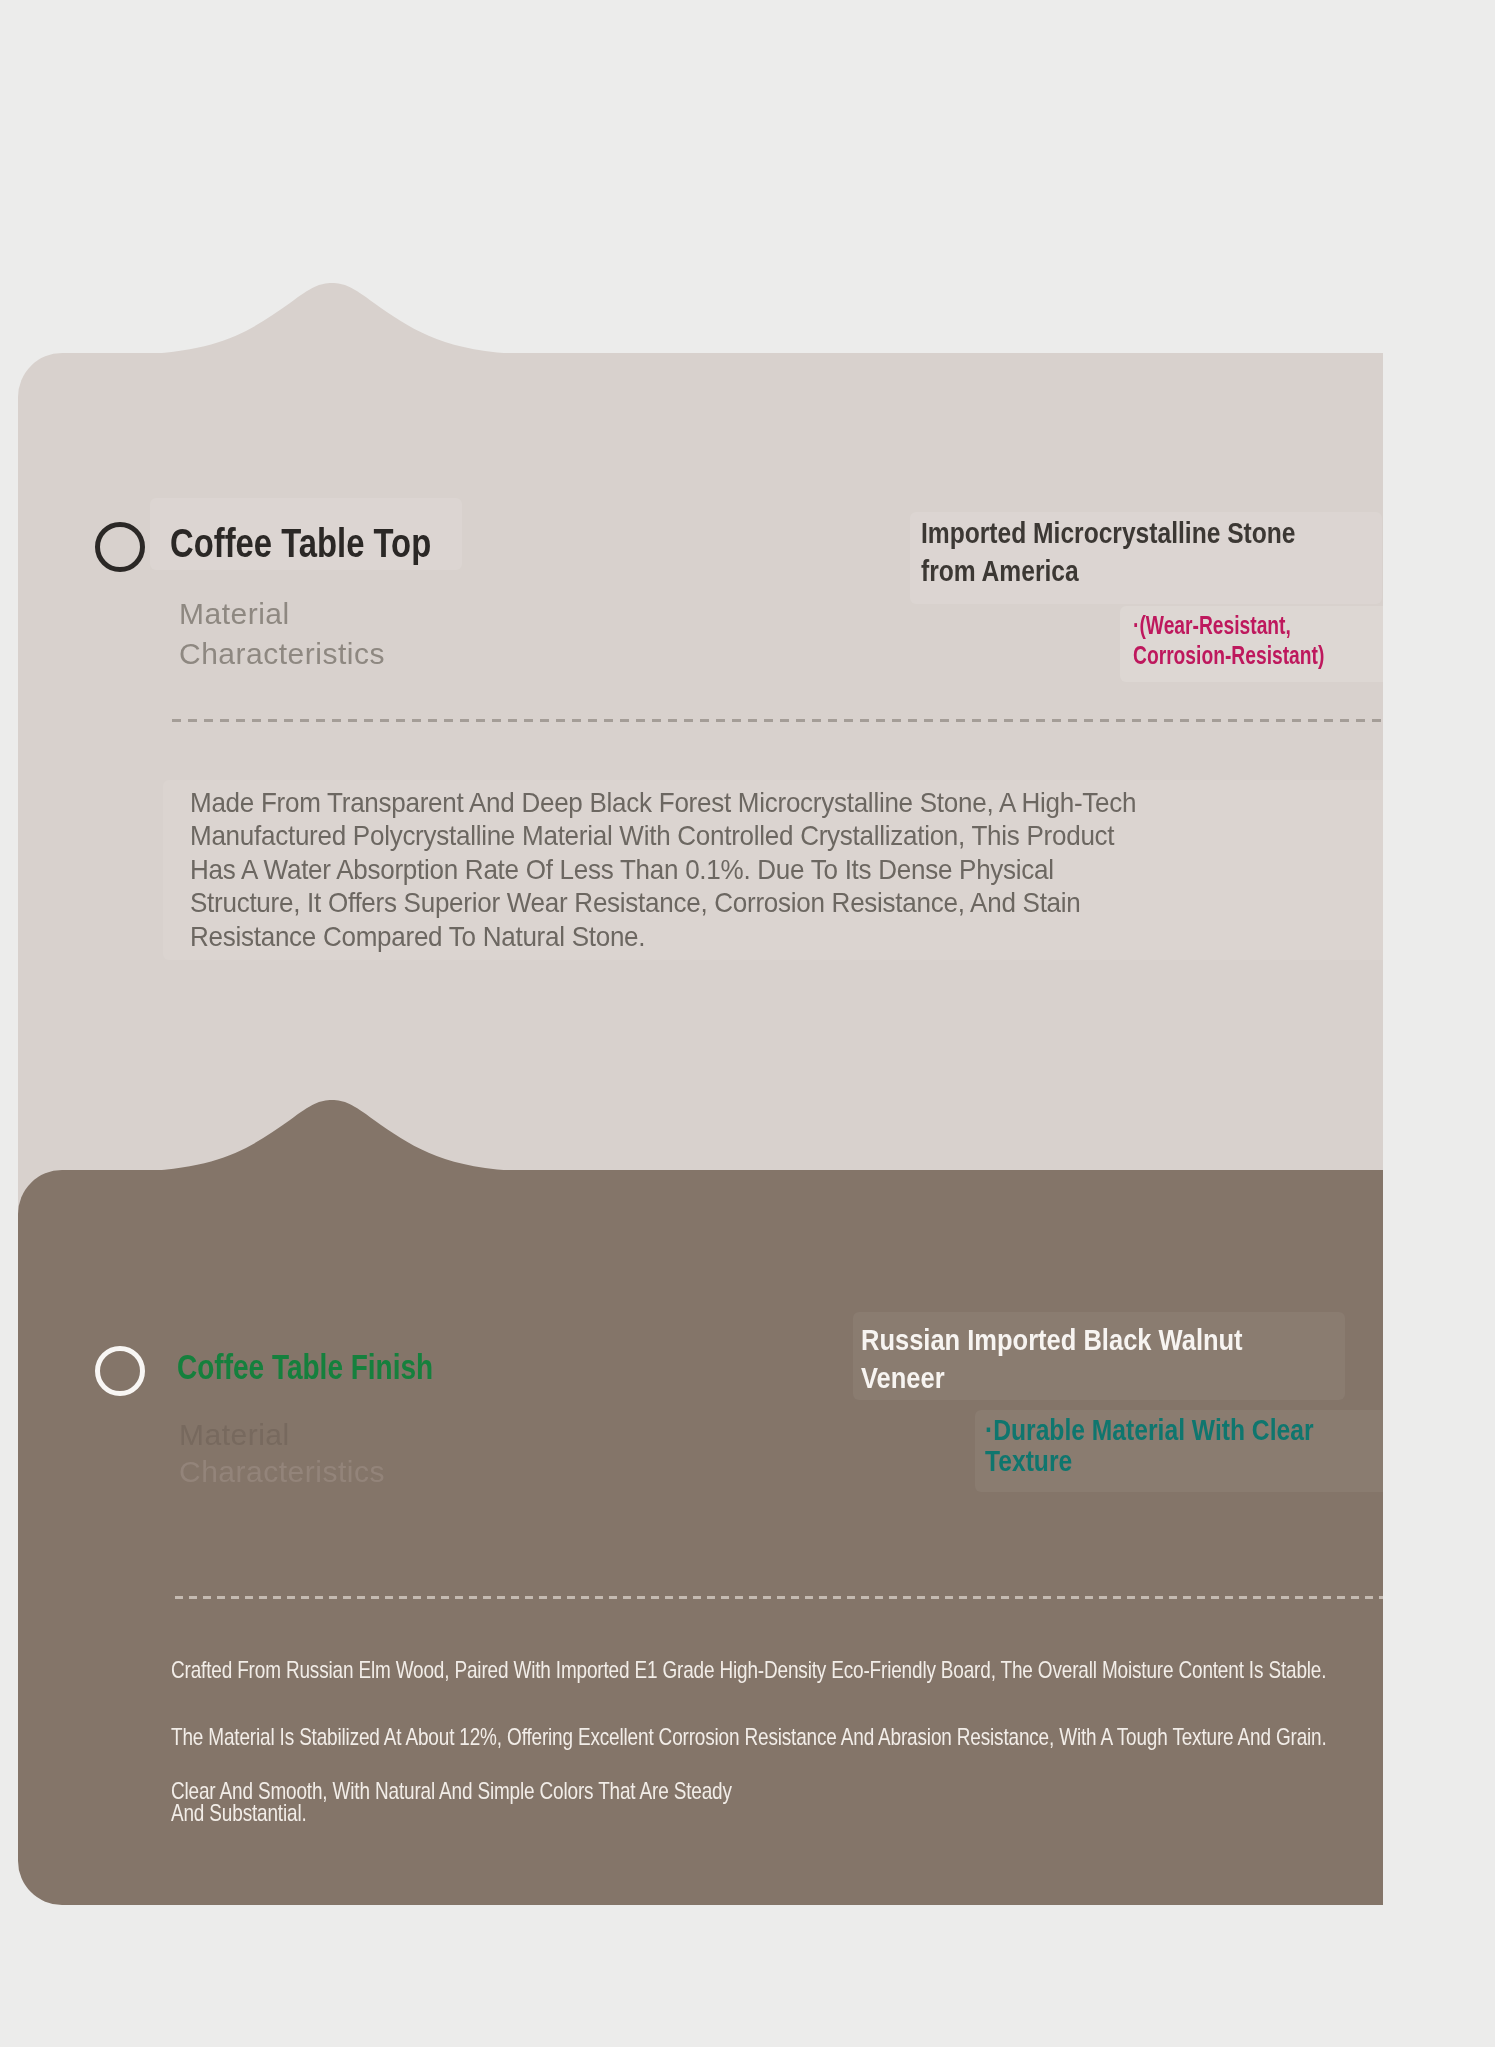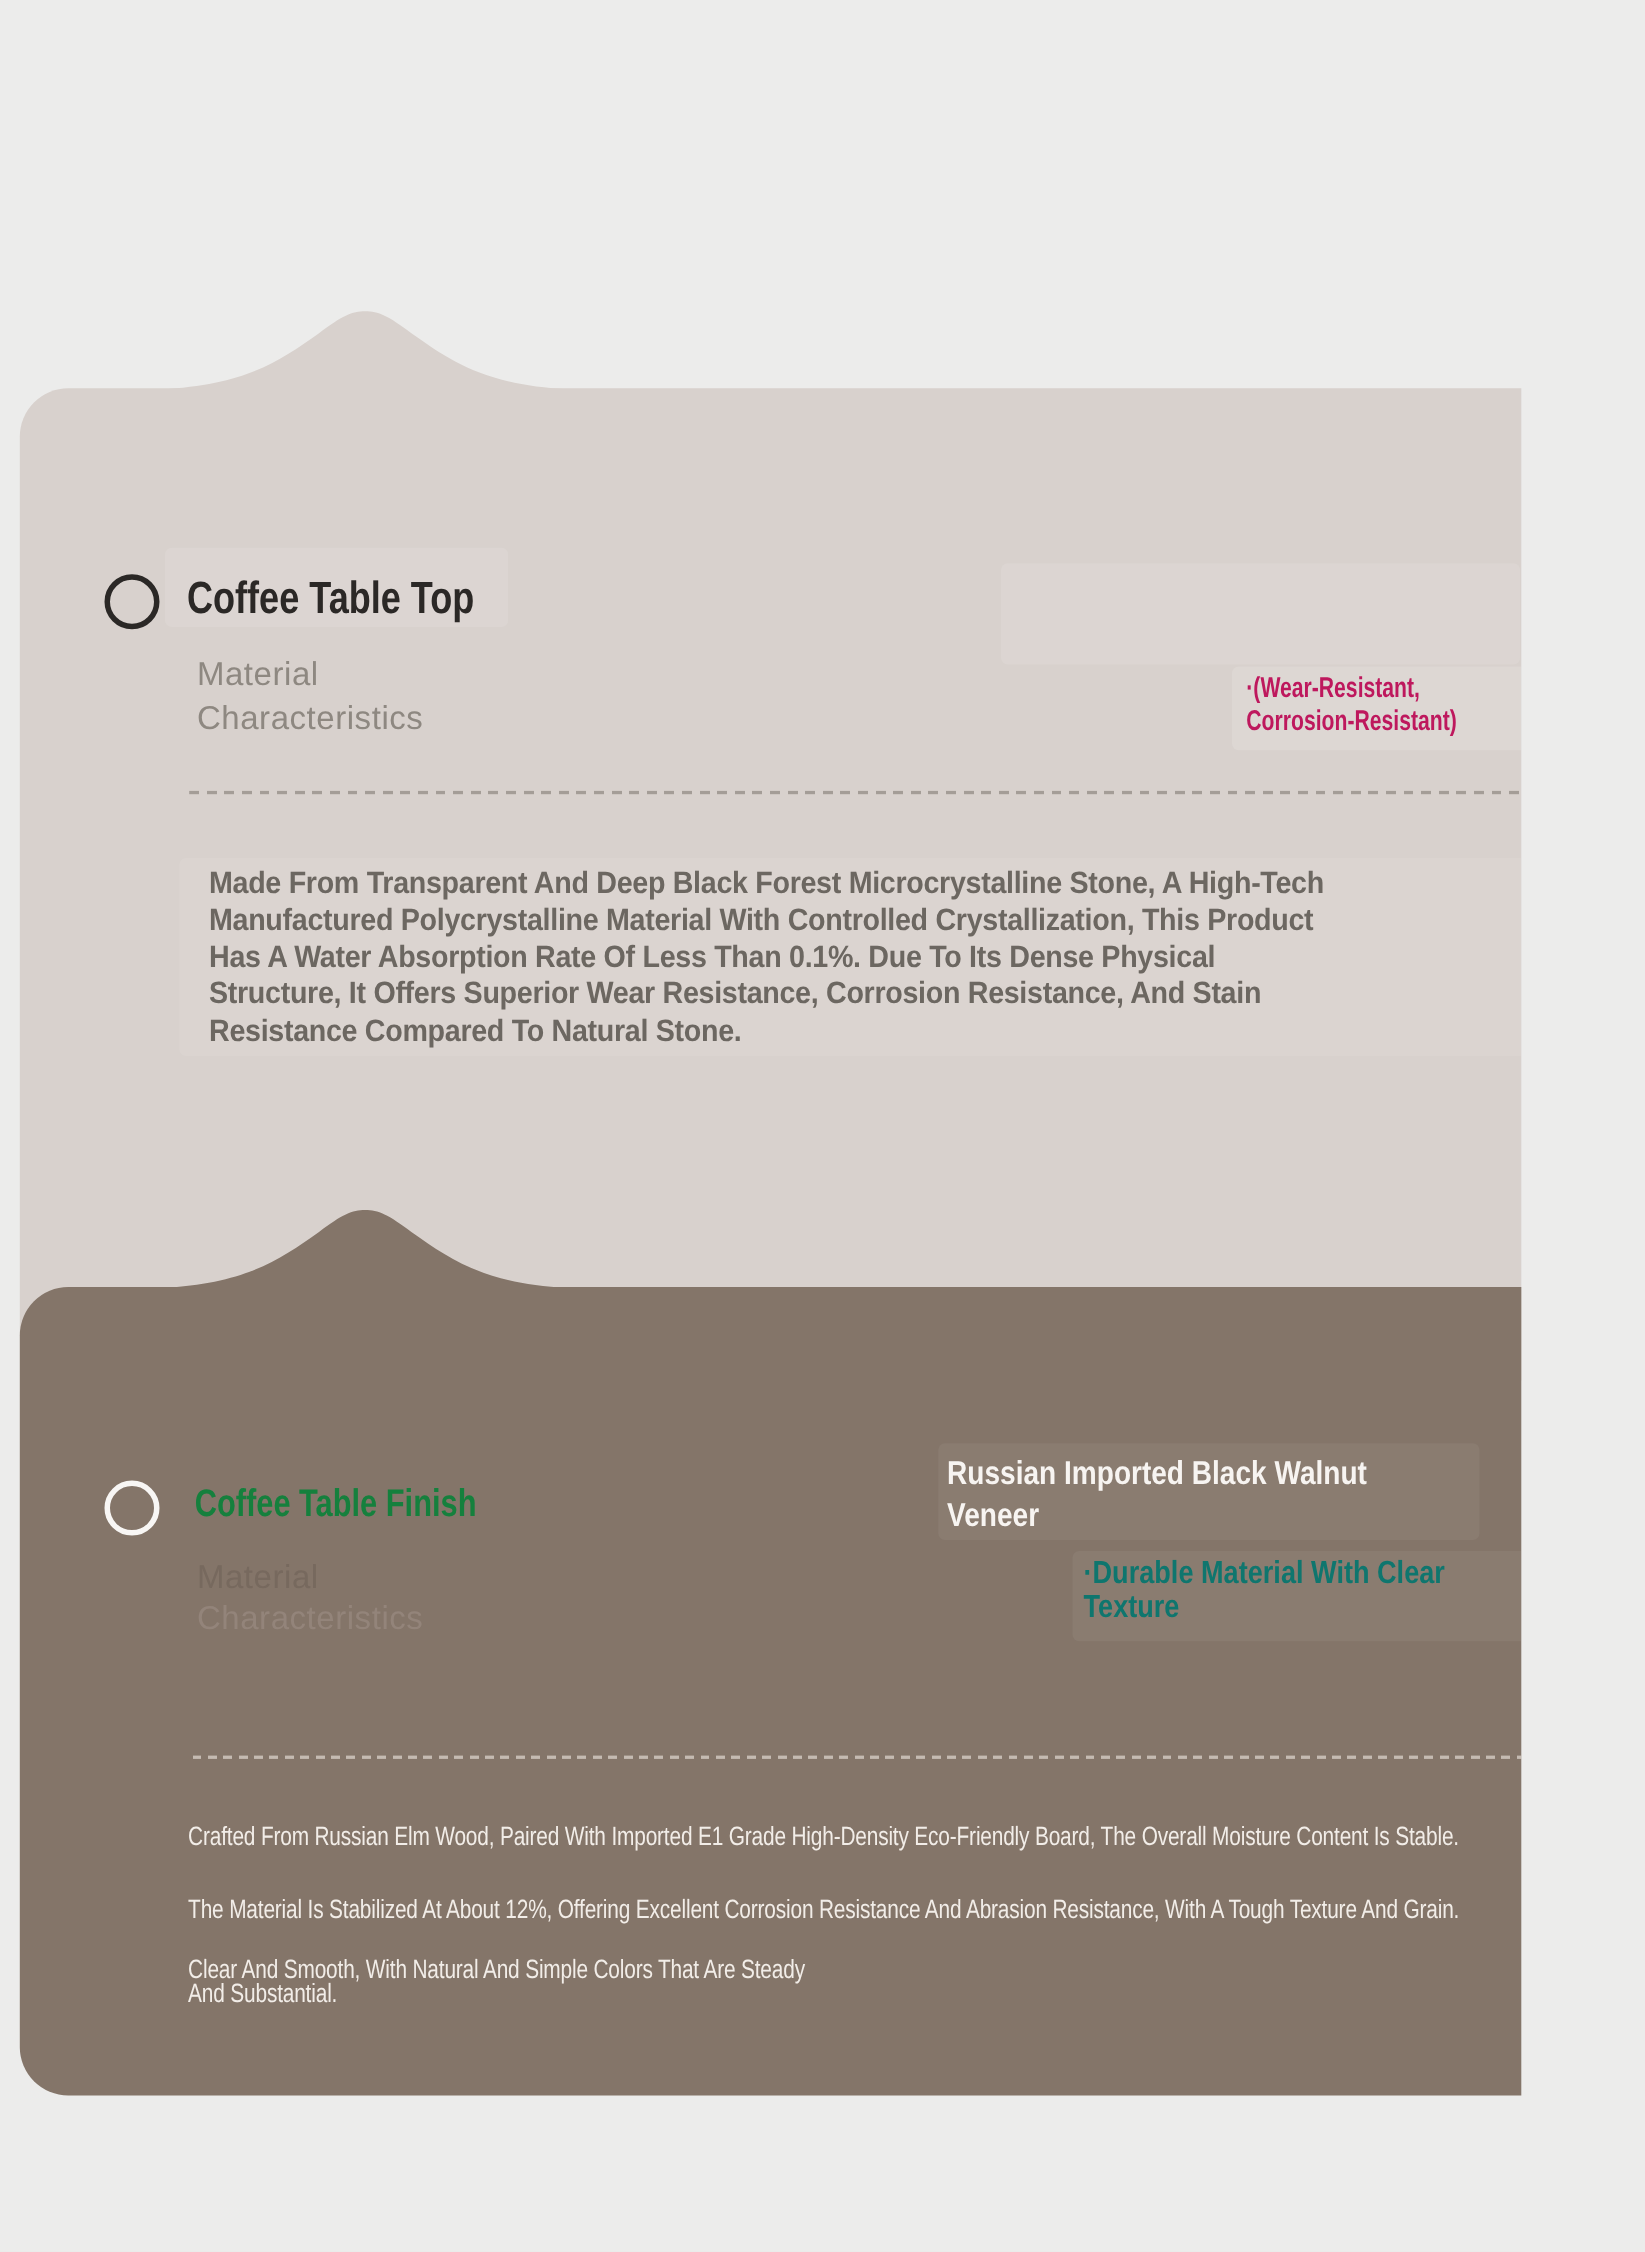"Imported Microcrystalline Stone" div.abs { html: none -> <div> <div><span>Imported Microcrystalline Stone</span></div> <div><span>from America</span></div> </div> }
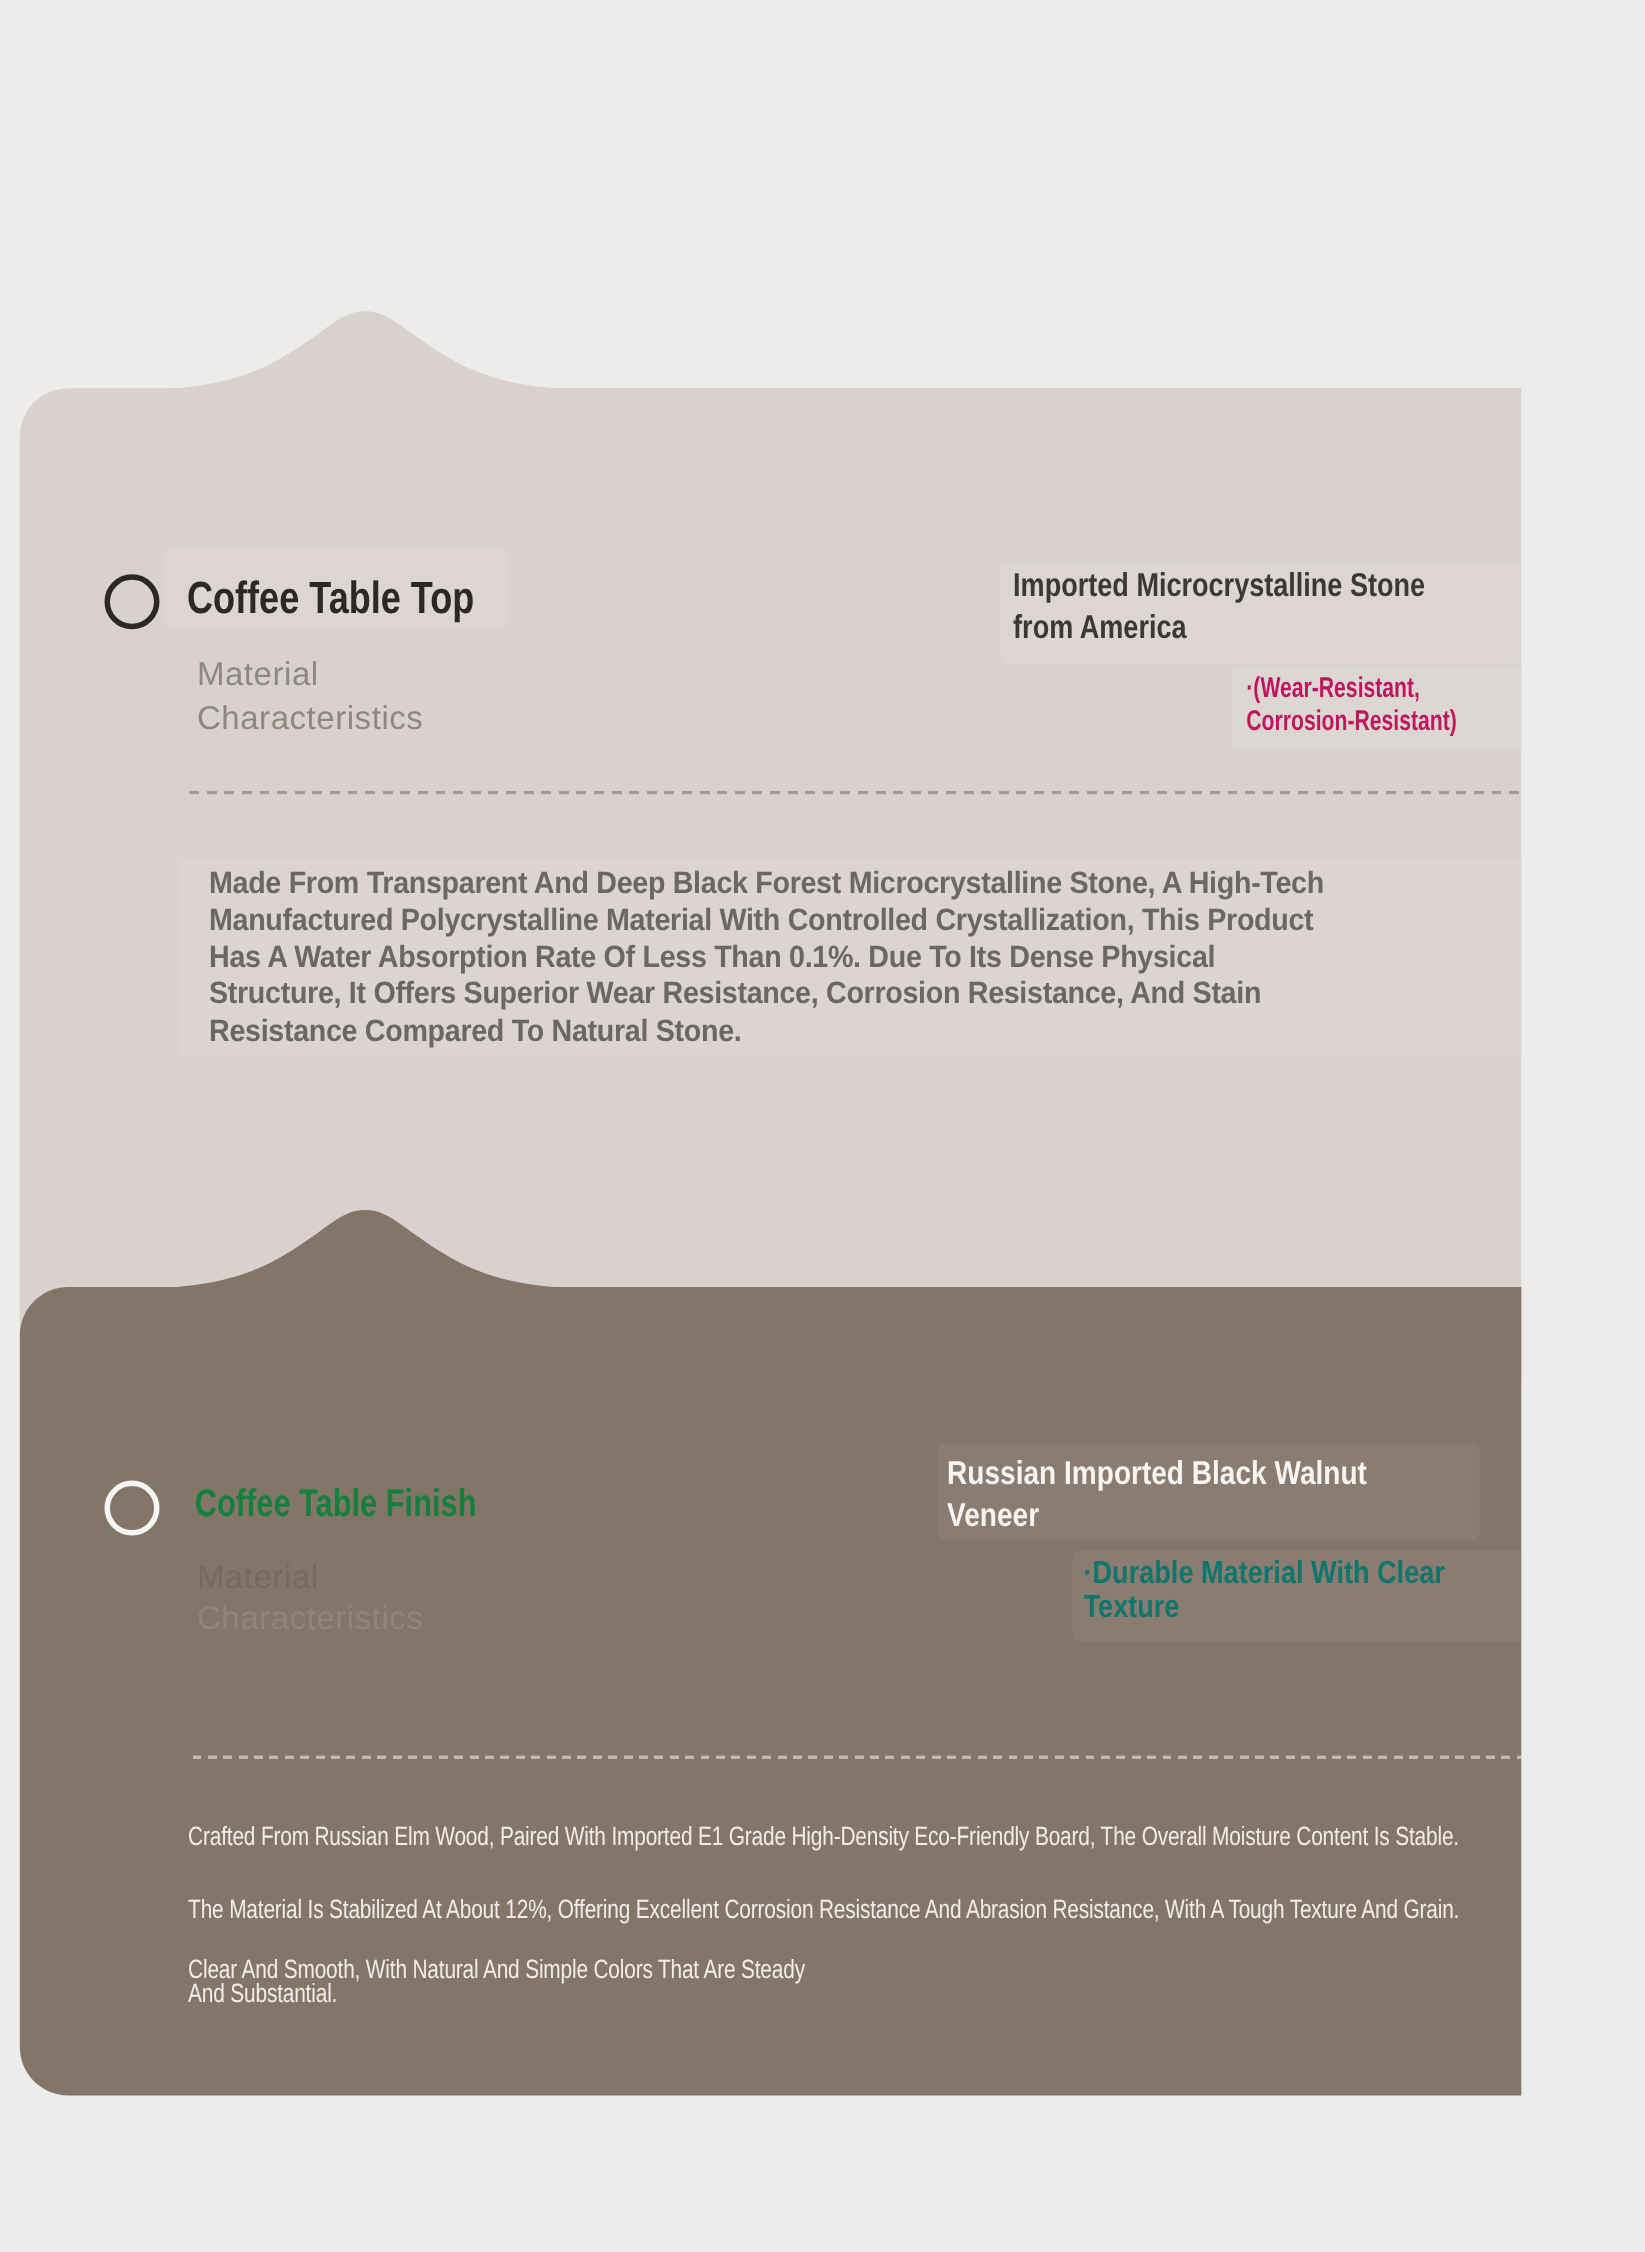"Made From Transparent And Deep" .para1 { font-weight: 700 -> 400 }
